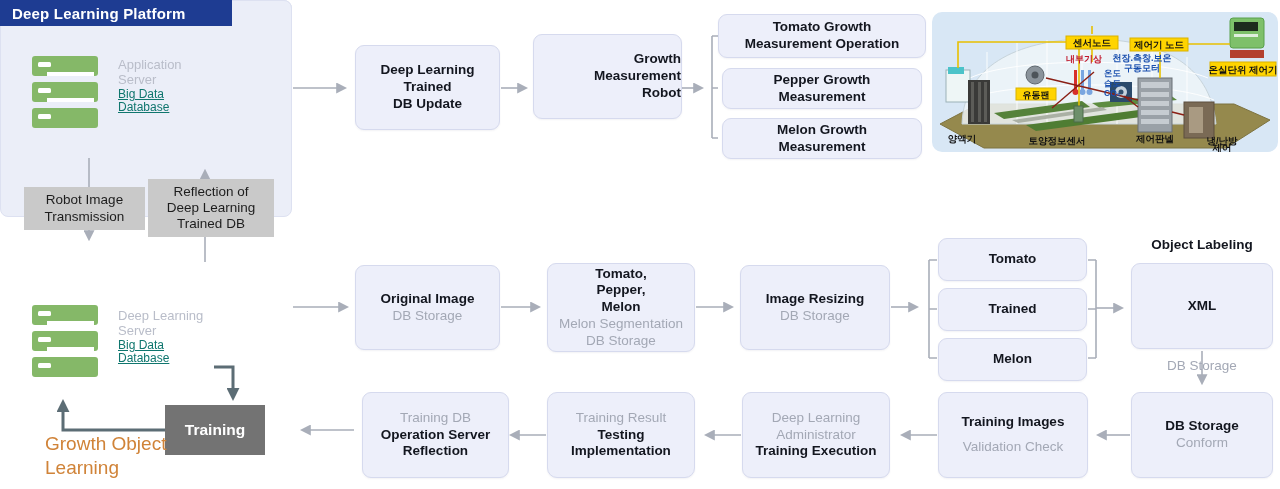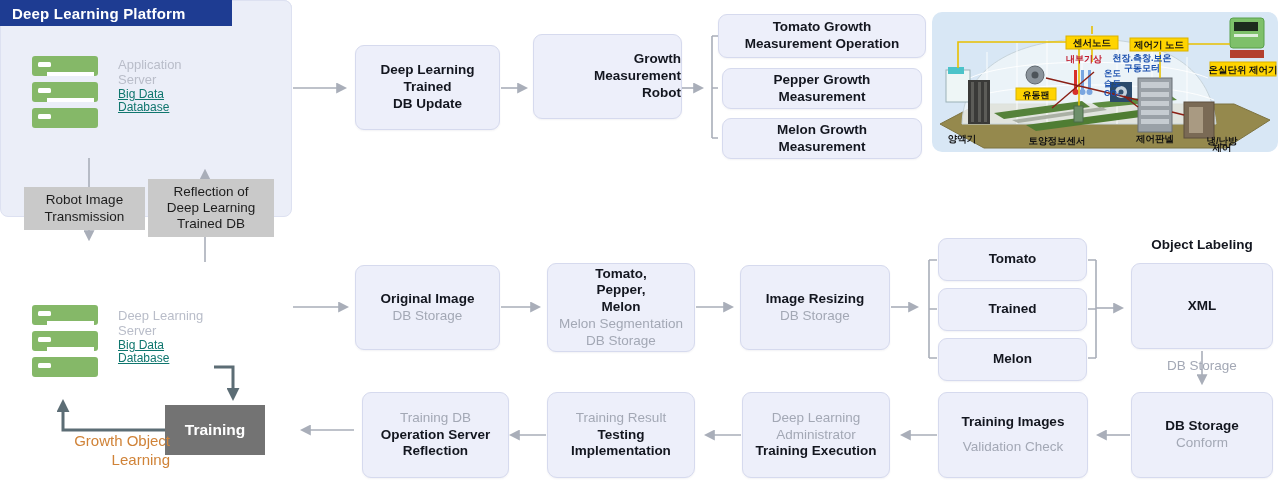"Growth Object" .loop-label { font-size: 15px -> 19px; text-align: right -> left }
